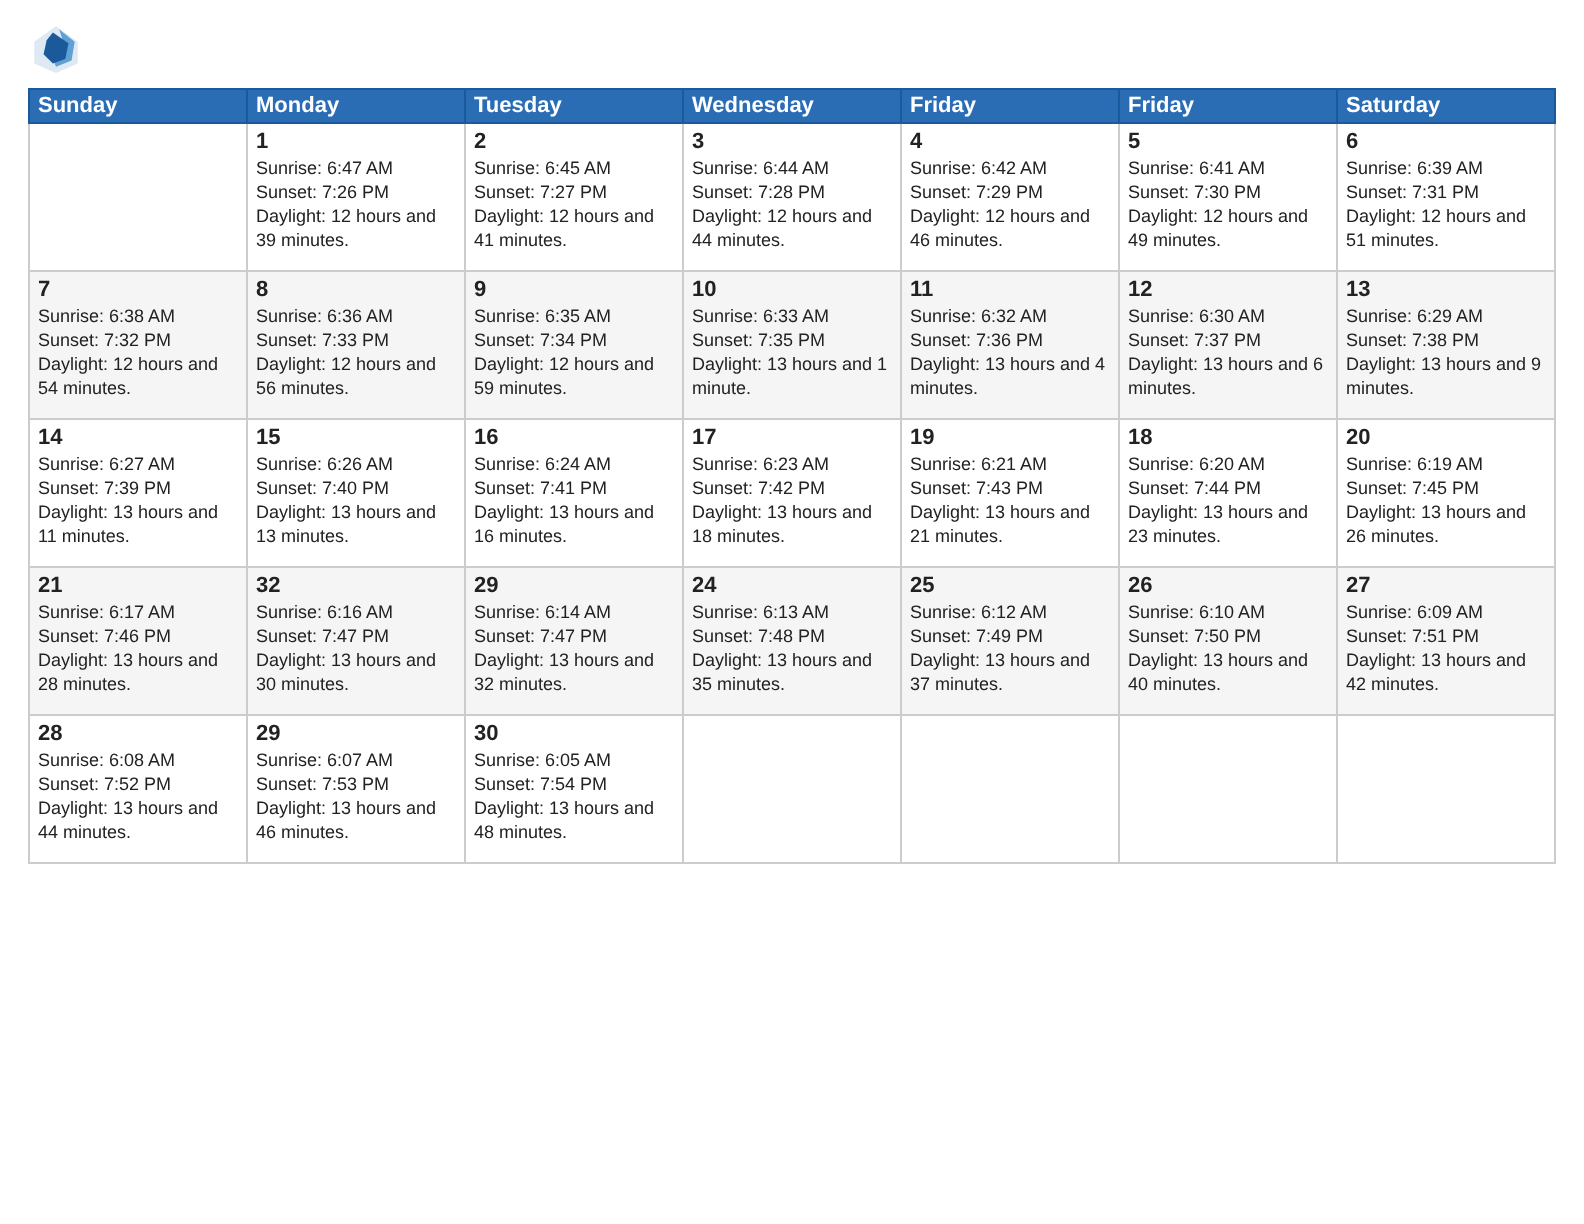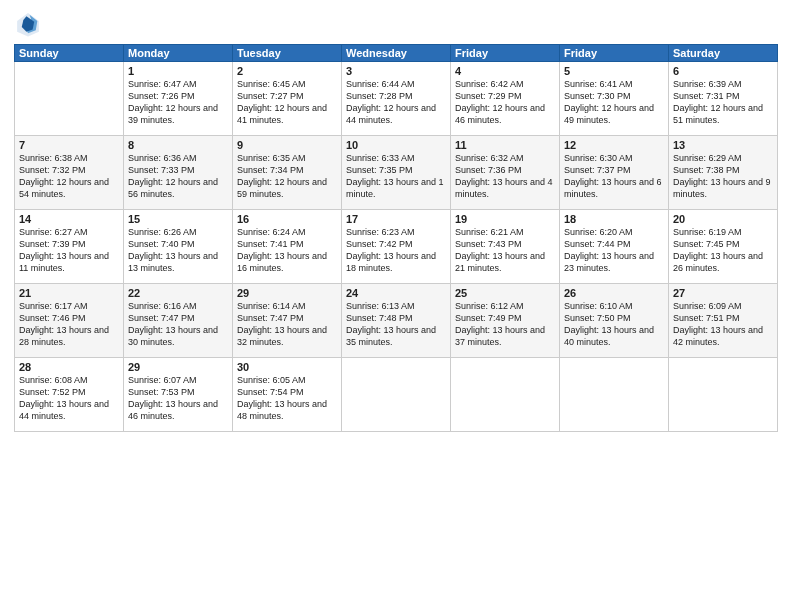"22" span.day-num { text: 22 -> 32 }
